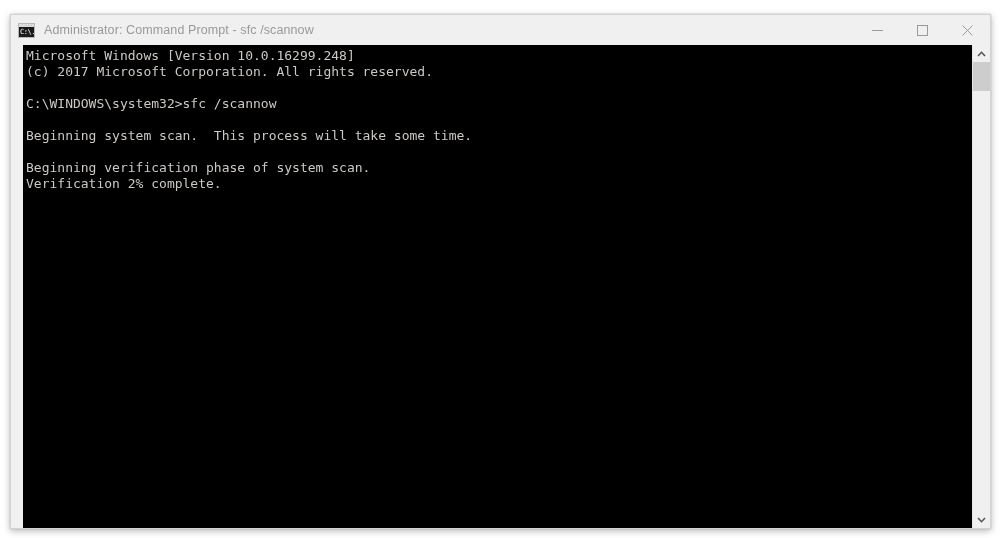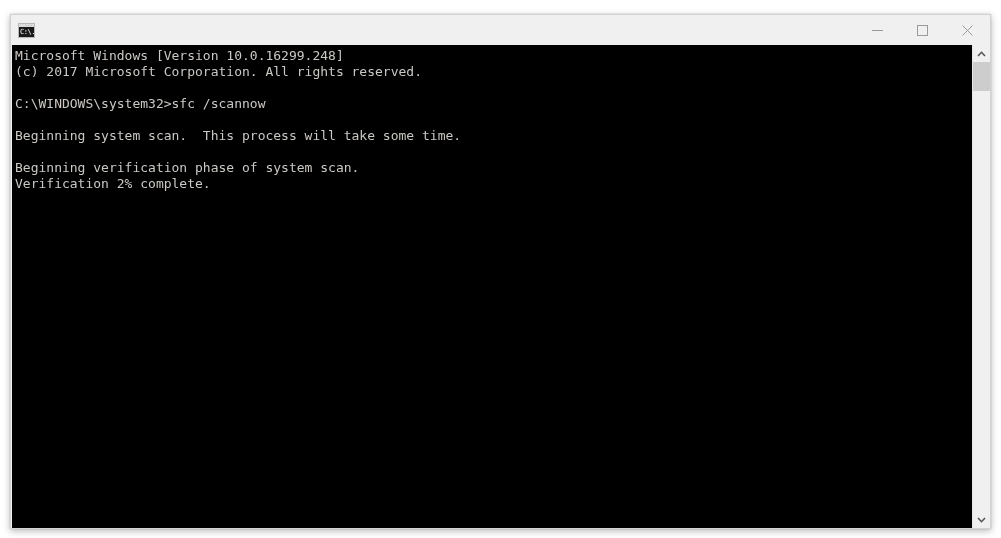"Administrator: Command Prompt - sfc" div { html: none -> <div>Administrator: Command Prompt - sfc /scannow</div> }
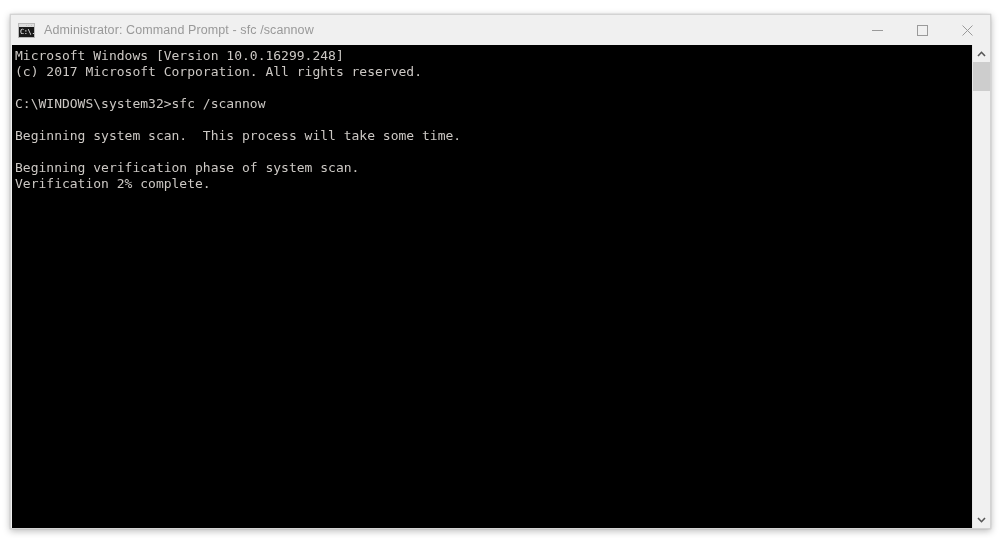"Microsoft Windows [Version" #terminal { left: 1px -> 12px }
